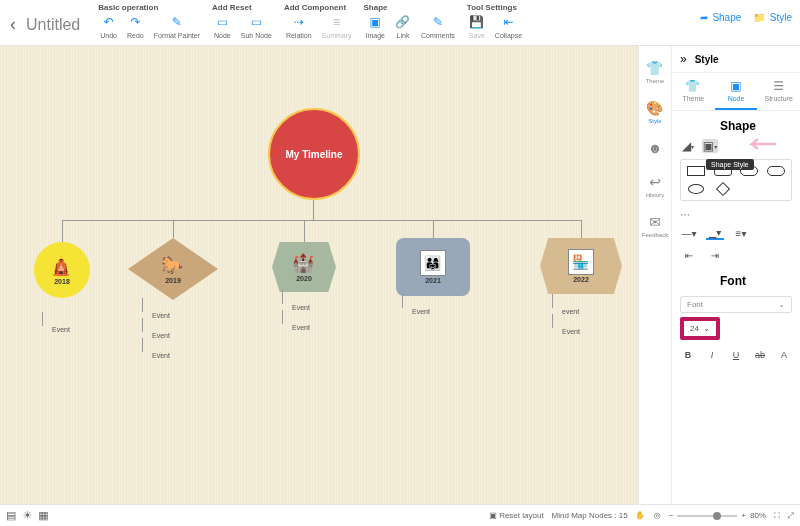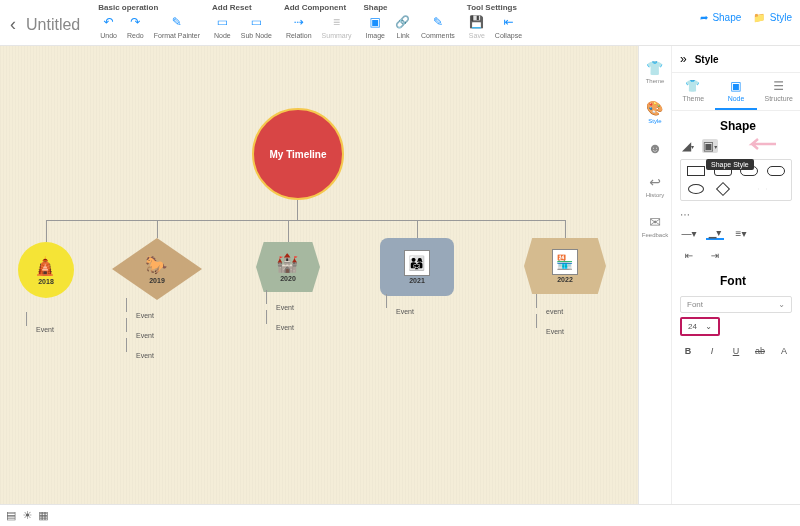"My Timeline" .main { padding-left: none -> 16px }
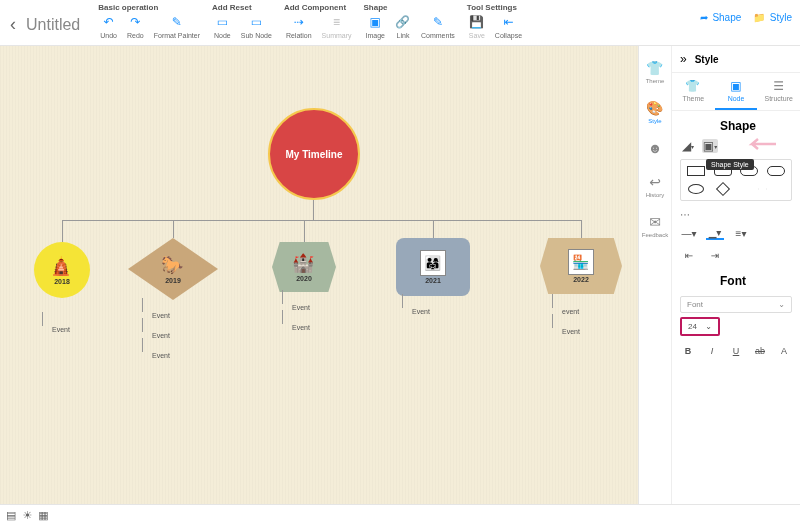"24" .size-sel { border: 2px solid #be185d -> 4px solid #be185d }
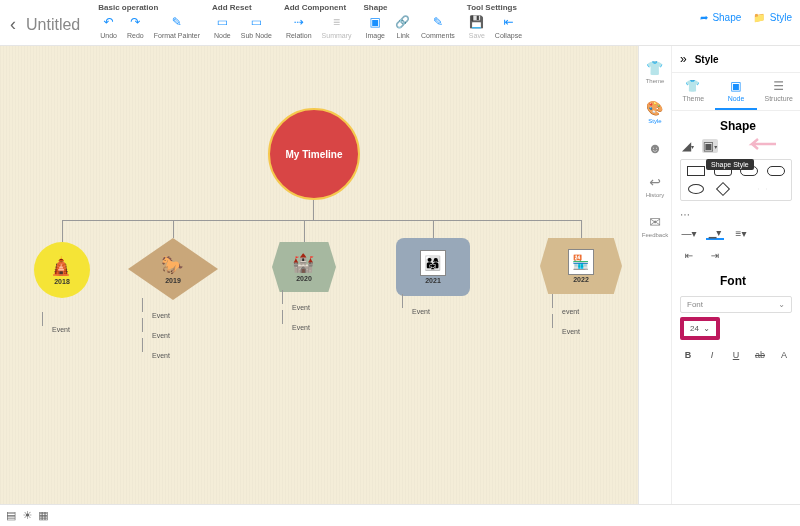"▣ Reset layout" div.sb-right { html: none -> <div> <span>▣ <span>Reset layout</span></span> <span><span>Mind Map Nodes :</span> <span>15</span></span> <span>✋</span> <span>◎</span> <div> <span>−</span> <div> <div></div> </div> <span>+</span> <span>80%</span> </div> <span>⛶</span> <span>⤢</span> </div> }
